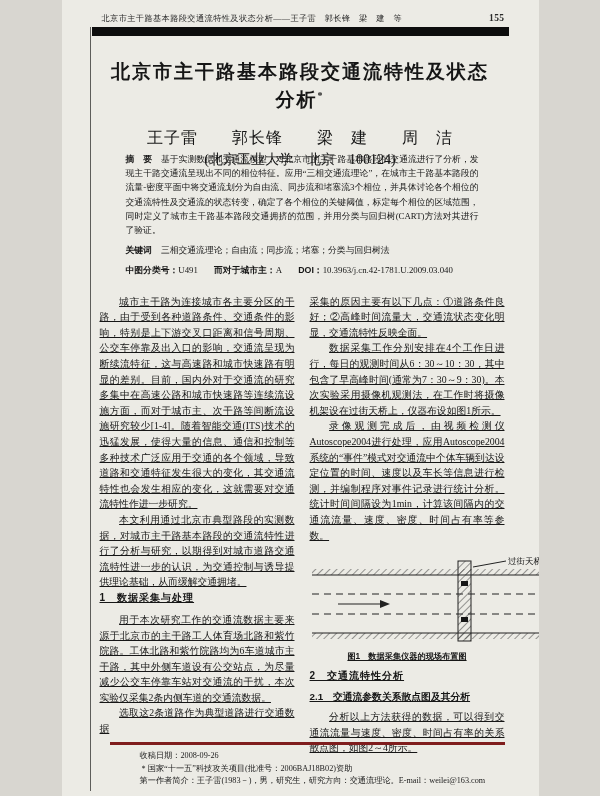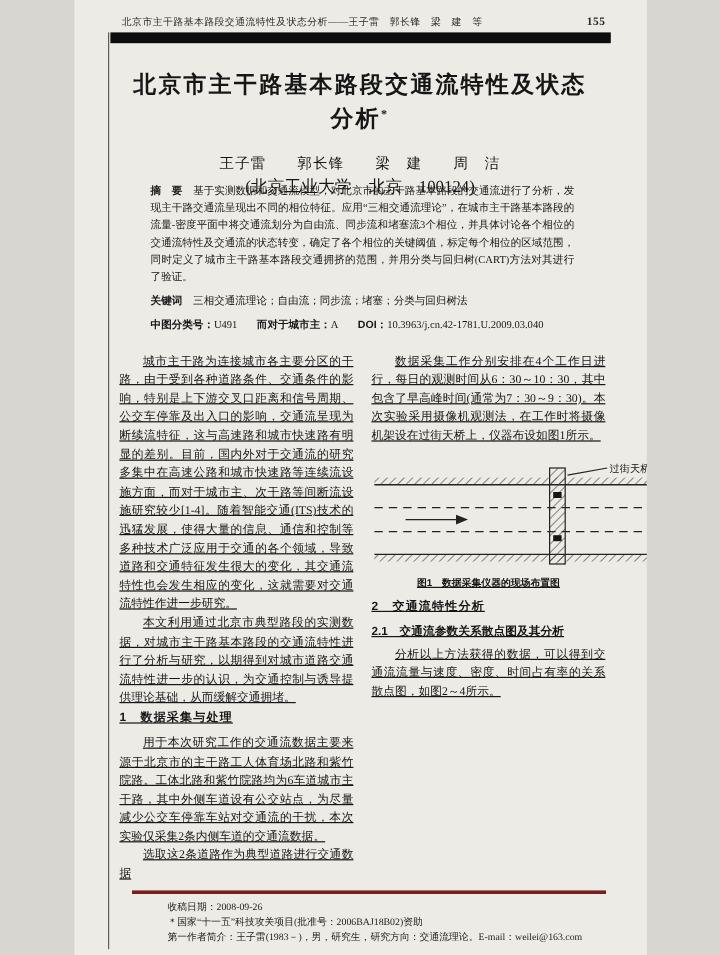"王子雷 郭长锋 梁 建 周" .authors { font-size: 12px -> 16px }
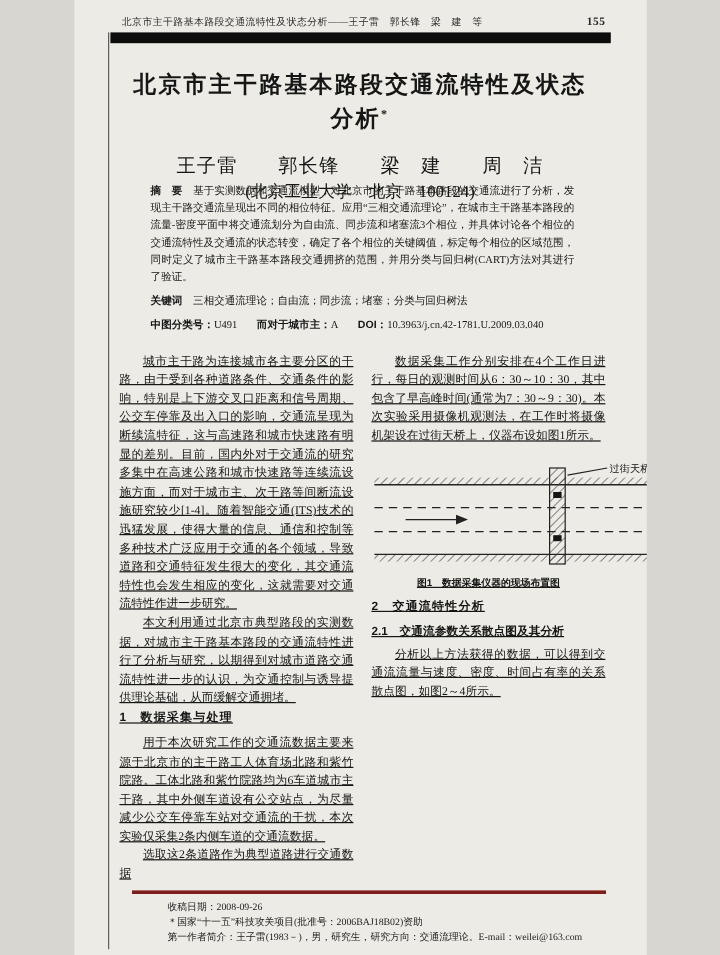"采集的原因主要有以下几点：①道路条件良好；②高峰时间流量大，交通流状态变化明显，" p.cont { html: none -> <p>采集的原因主要有以下几点：①道路条件良好；②高峰时间流量大，交通流状态变化明显，交通流特性反映全面。</p> }
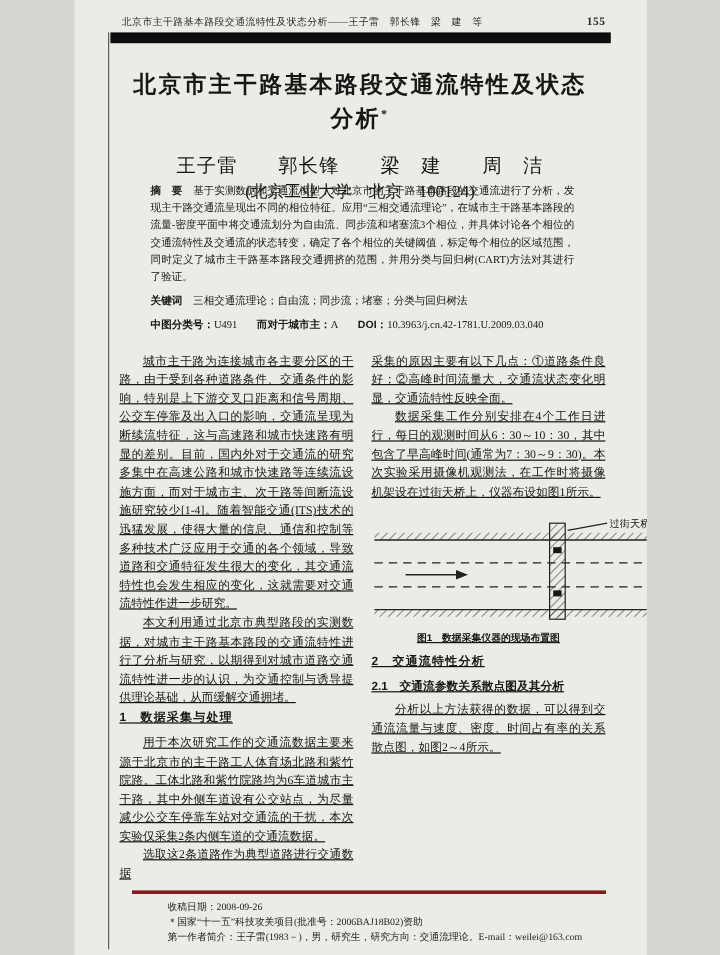"录像观测完成后，由视频检测仪Autoscope2004进行处理，应用Autosc" p { html: none -> <p>录像观测完成后，由视频检测仪Autoscope2004进行处理，应用Autoscope2004系统的“事件”模式对交通流中个体车辆到达设定位置的时间、速度以及车长等信息进行检测，并编制程序对事件记录进行统计分析。统计时间间隔设为1min，计算该间隔内的交通流流量、速度、密度、时间占有率等参数。</p> }
